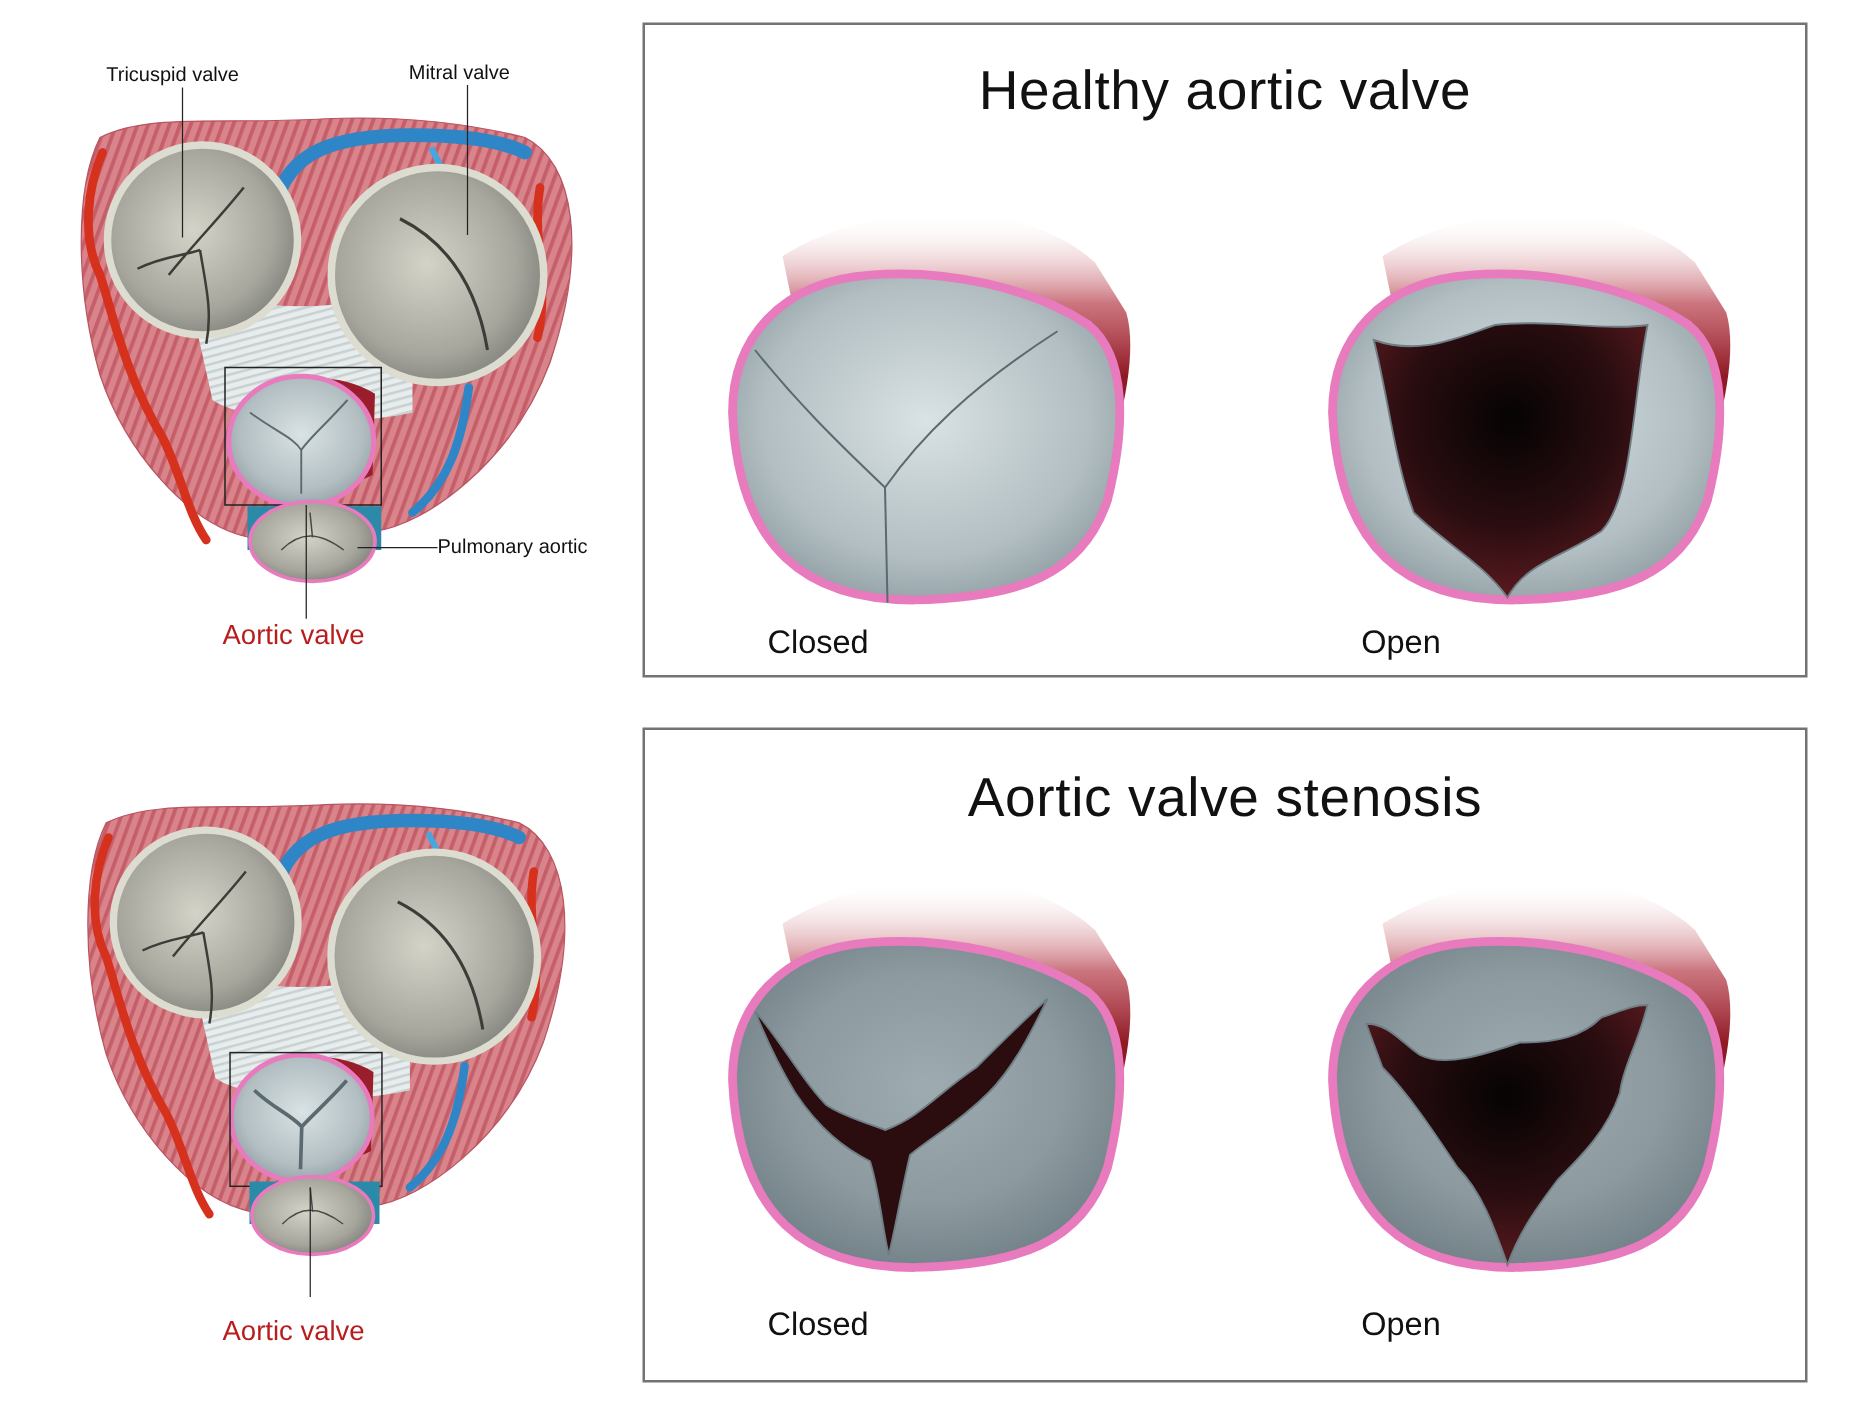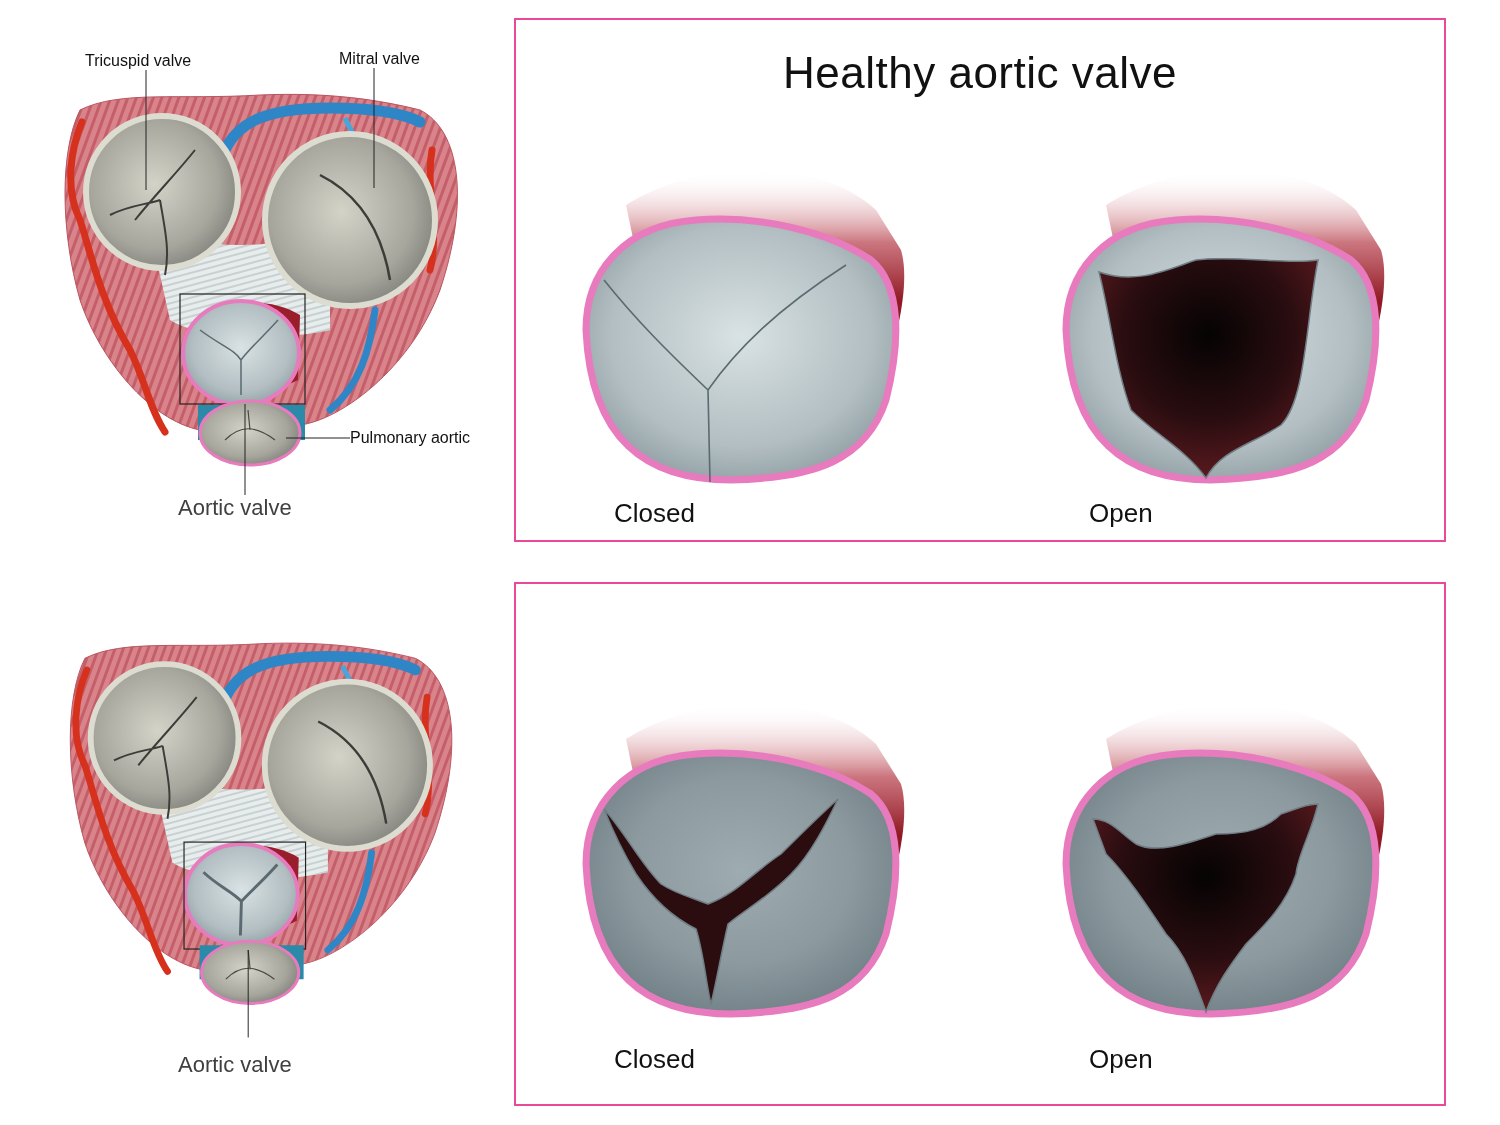"Mitral valve" span.label-small { margin-left: 12px -> none }
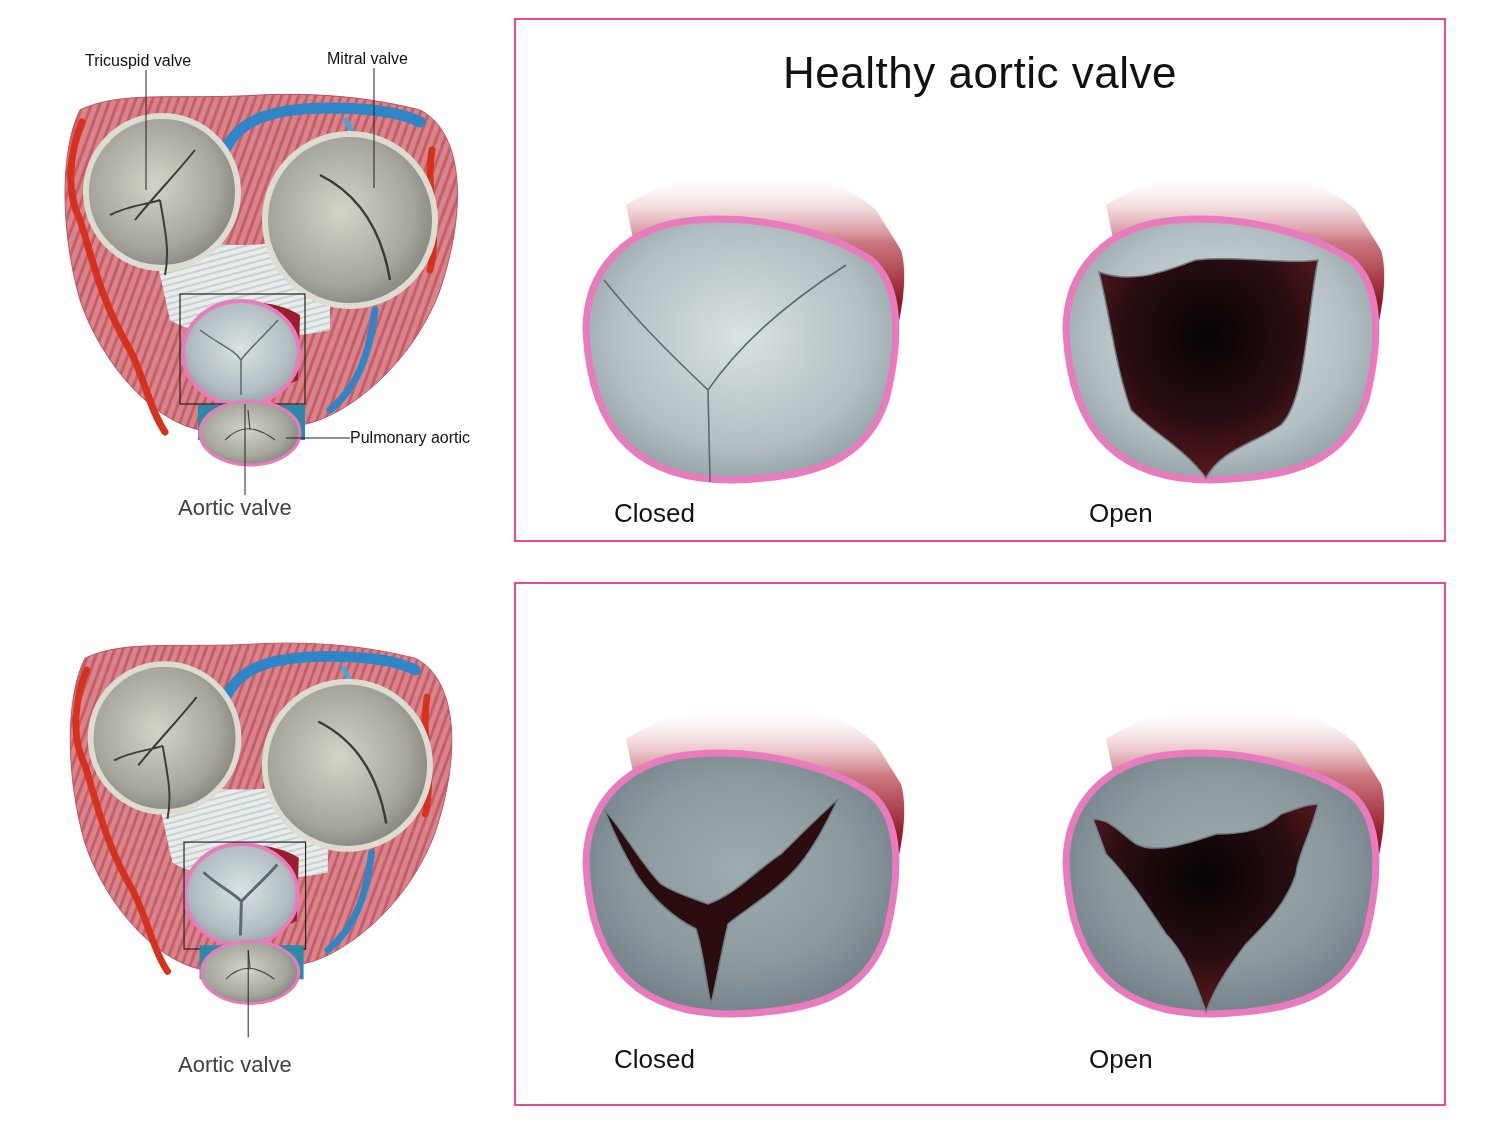"Healthy aortic valve" .panel { border: 2px solid #ec4899 -> 2px solid #737373 }
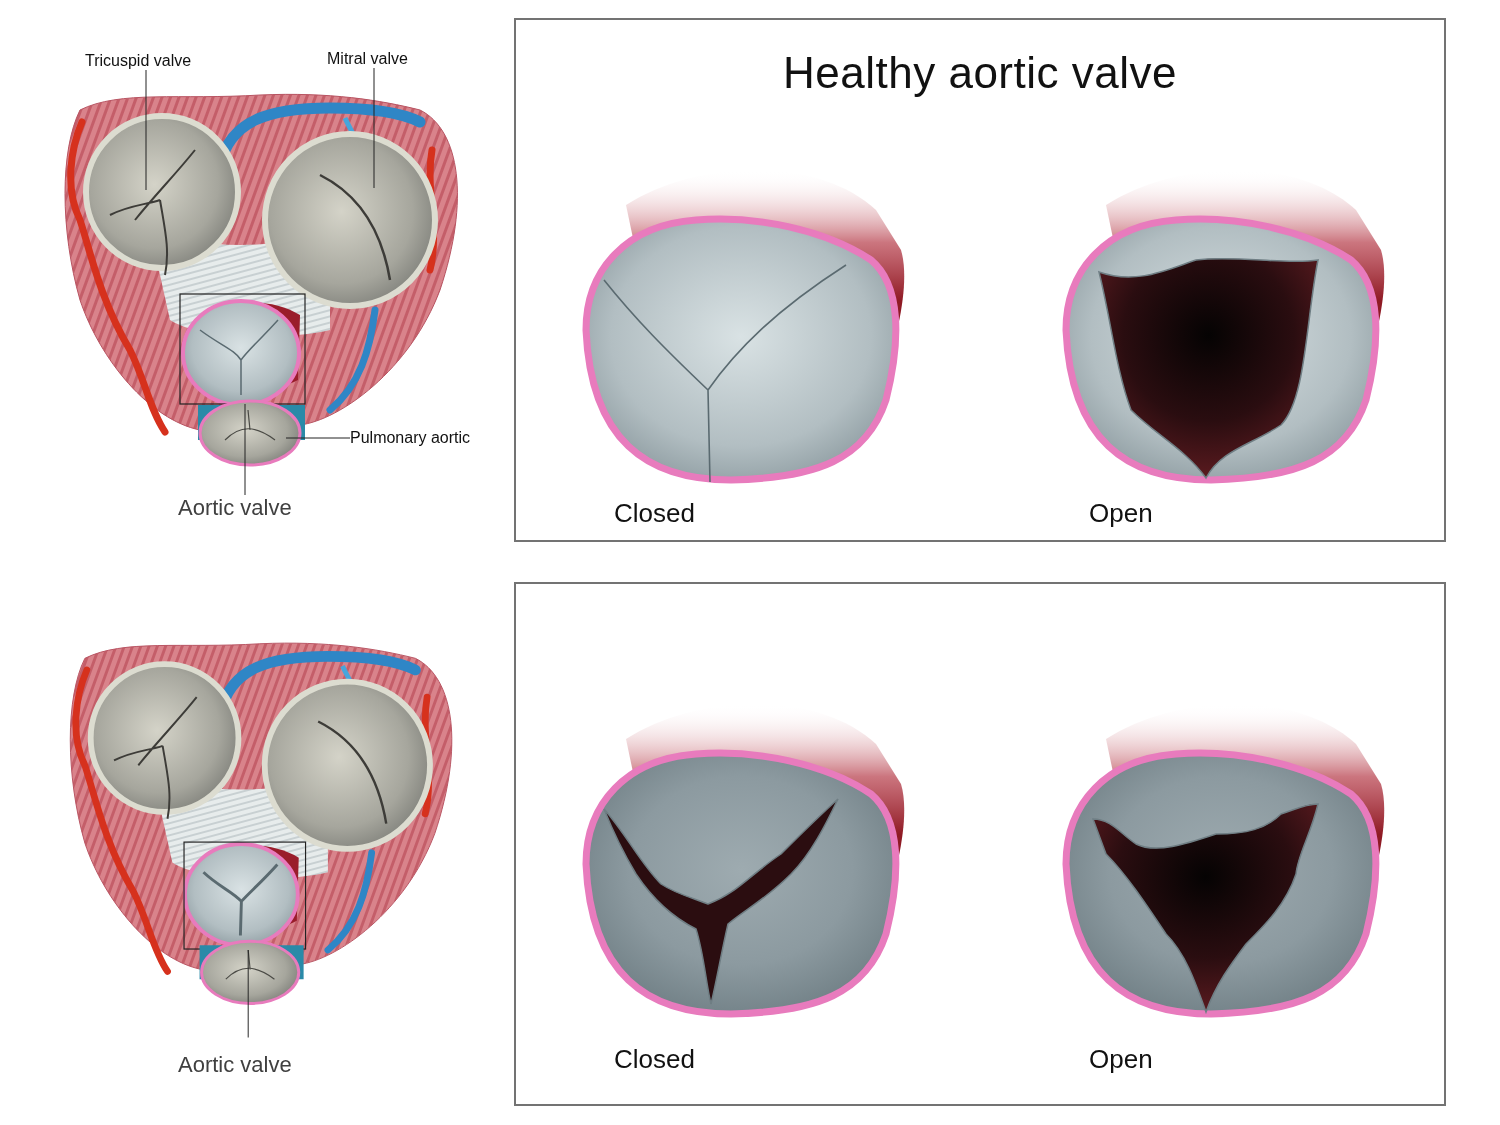"Aortic valve" .label-red { color: #404040 -> #b91c1c }
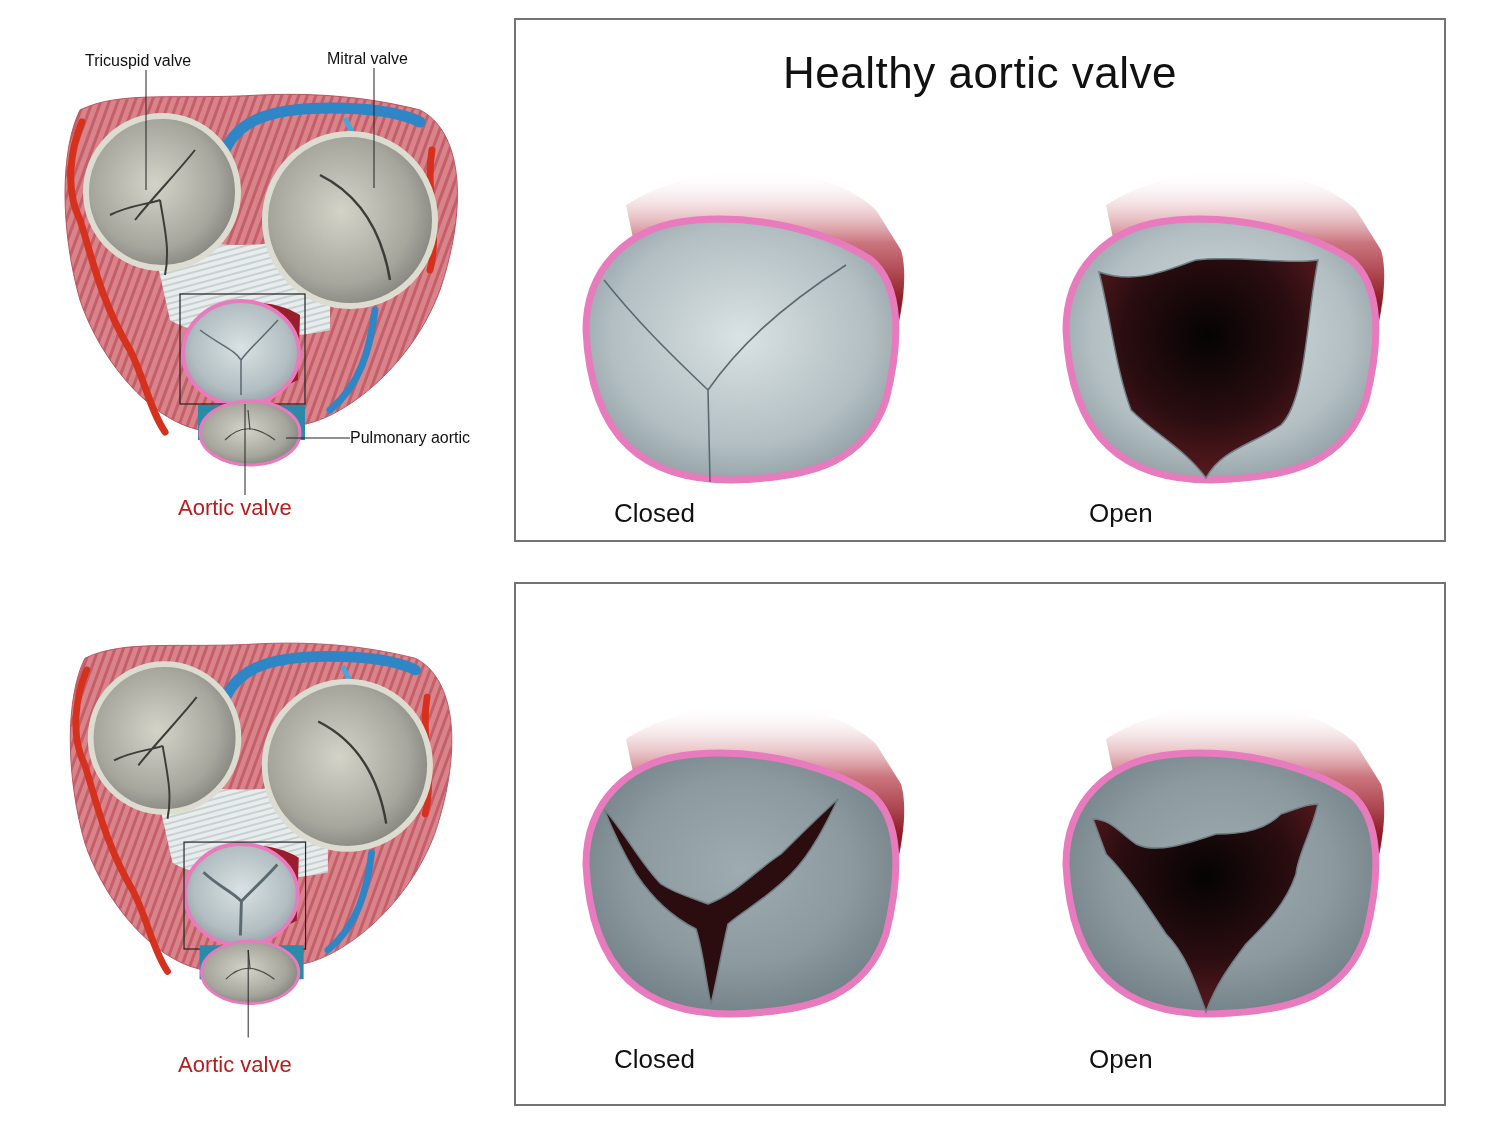"Aortic valve stenosis" div.panel-title { html: none -> <div>Aortic valve stenosis</div> }
